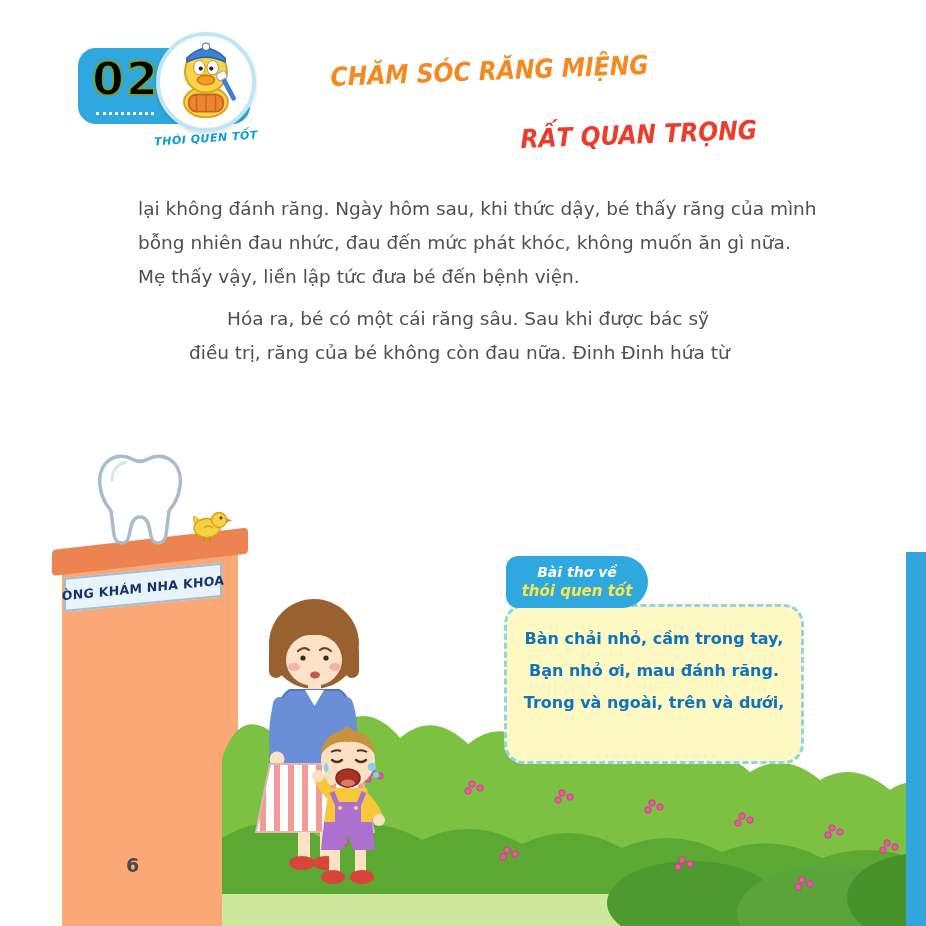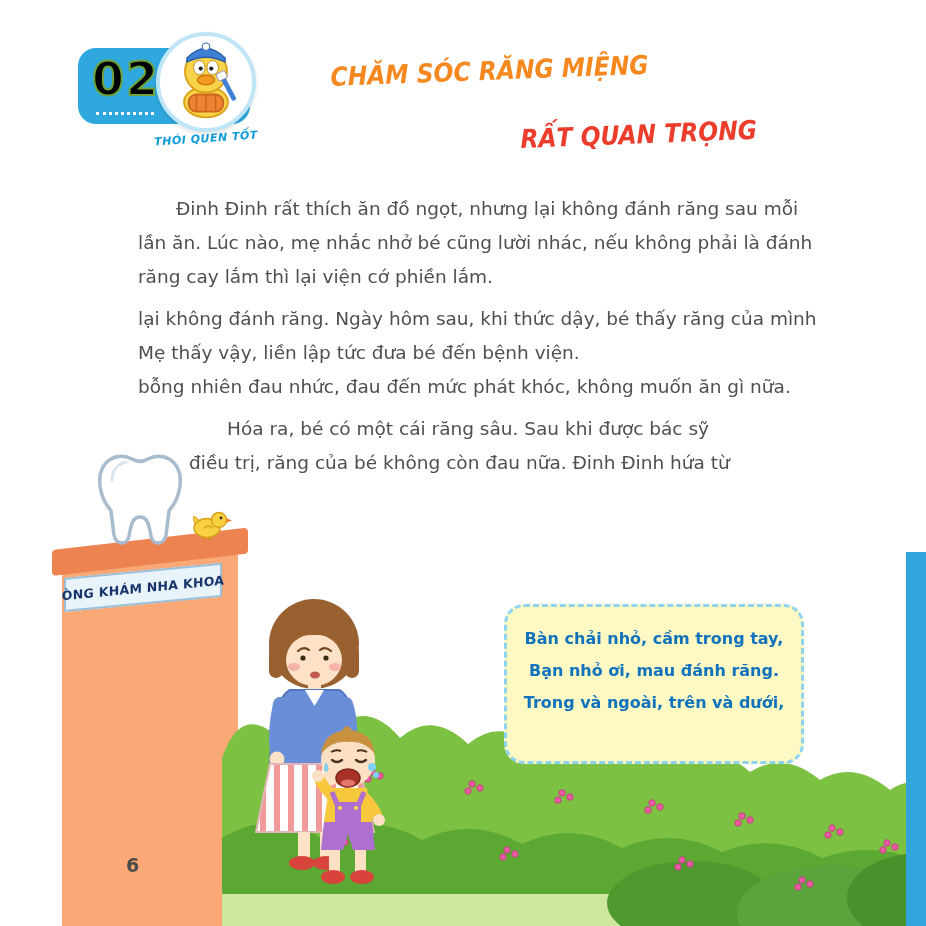"Đinh Đinh rất thích ăn" div.para { html: <div> <span>Đinh Đinh rất thích ăn đồ ngọt, nhưng lại không đánh răng sau mỗi</span> <span>lần ăn. Lúc nào, mẹ nhắc nhở bé cũng lười nhác, nếu không phải là đánh</span> <span>răng cay lắm thì lại viện cớ phiền lắm.</span> </div> -> none }
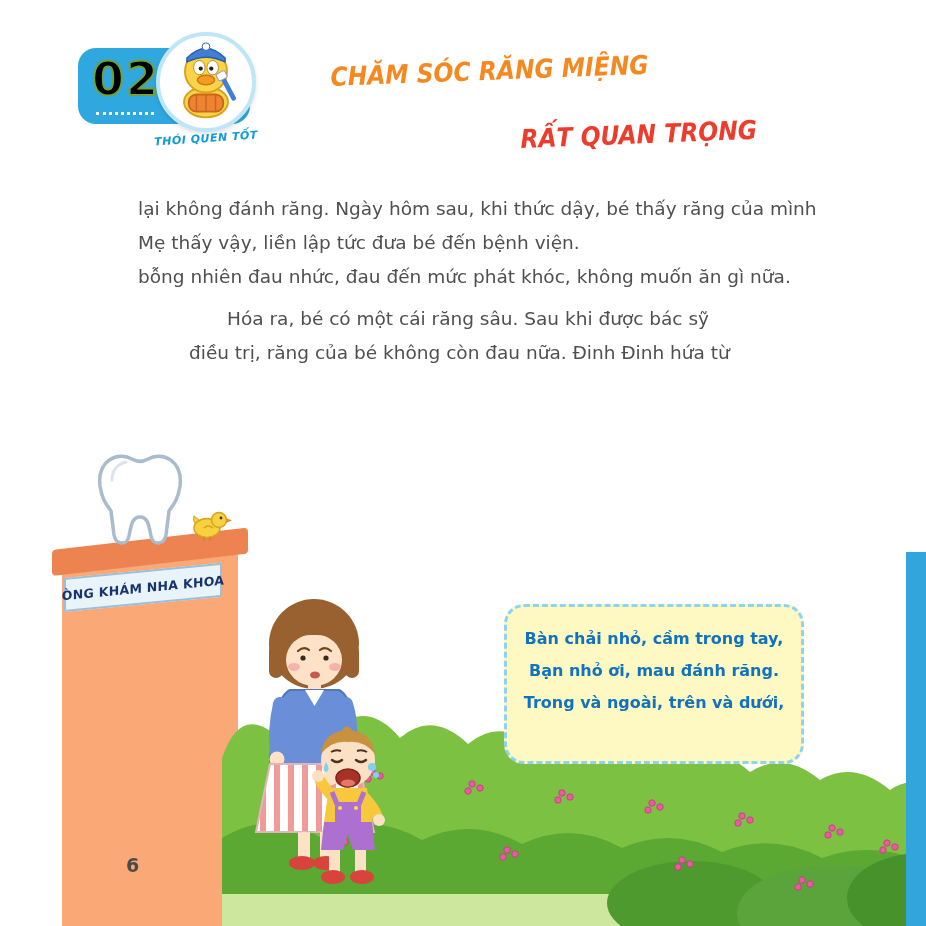"Mẹ thấy vậy, liền lập" span.line { order: before "bỗng nhiên đau nhức, đau" -> after "bỗng nhiên đau nhức, đau" }
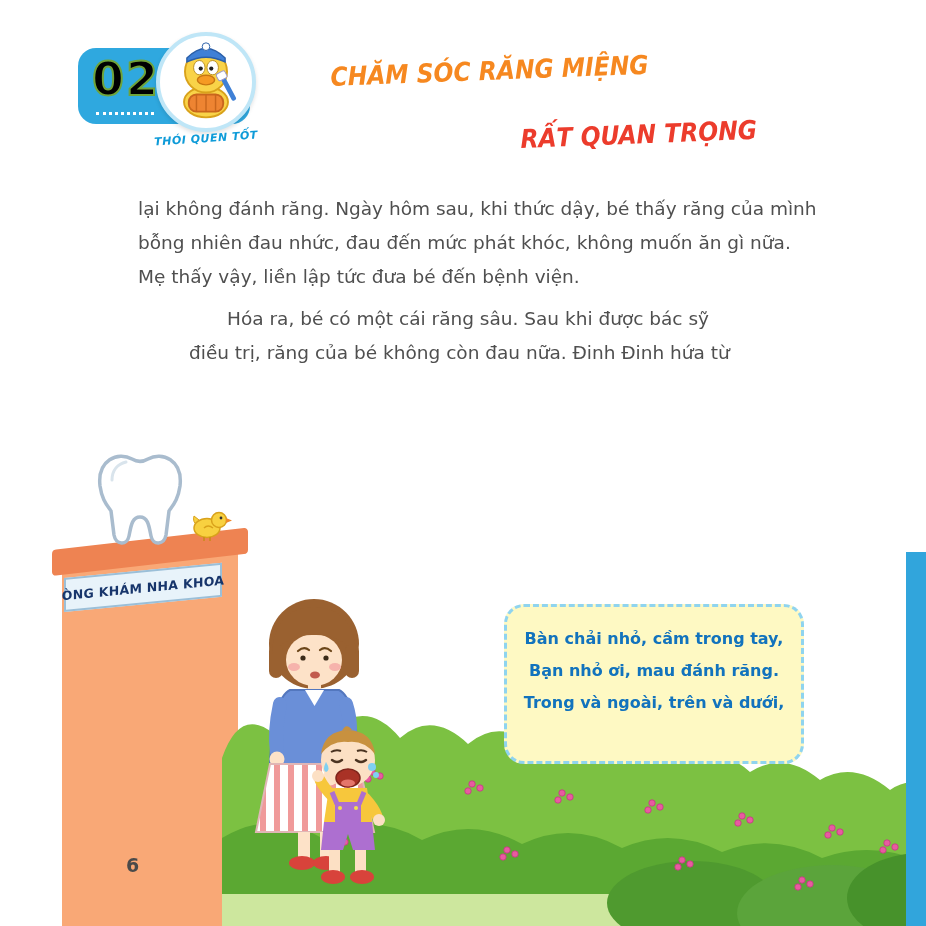"Bài thơ về" div.poem-label { html: none -> <div> <div>Bài thơ về</div> <div>thói quen tốt</div> </div> }
